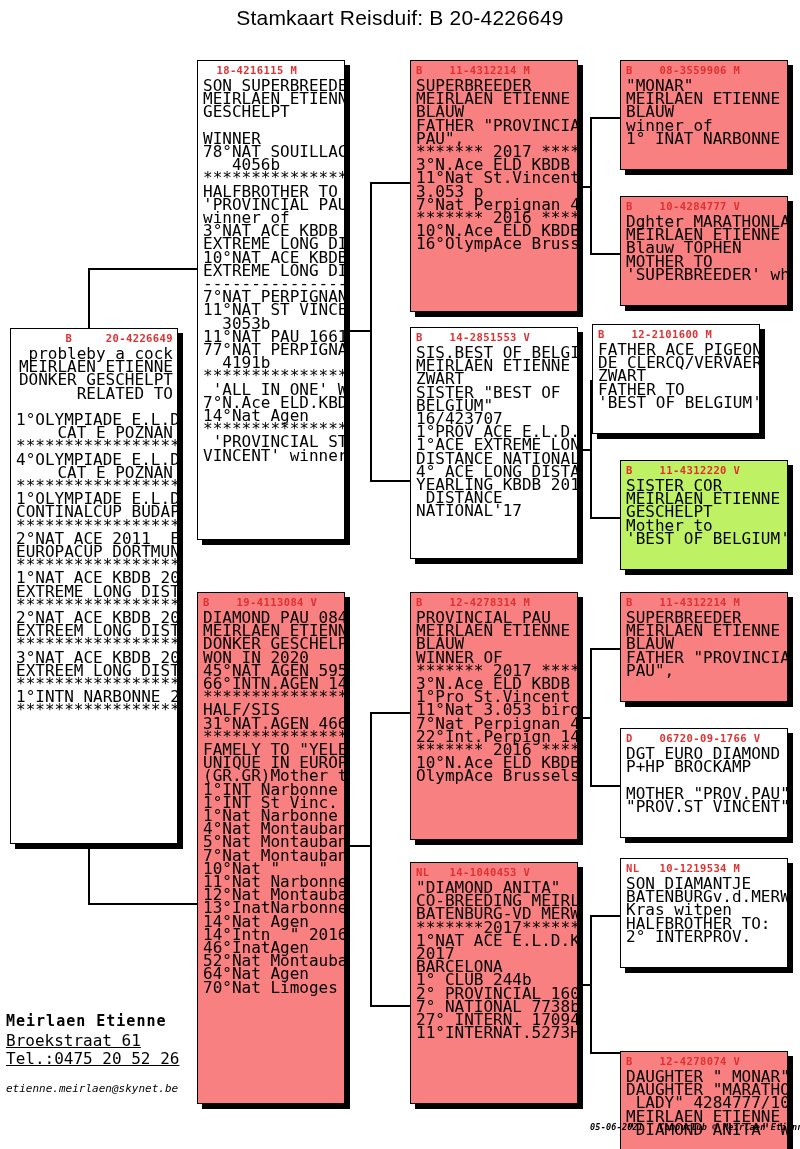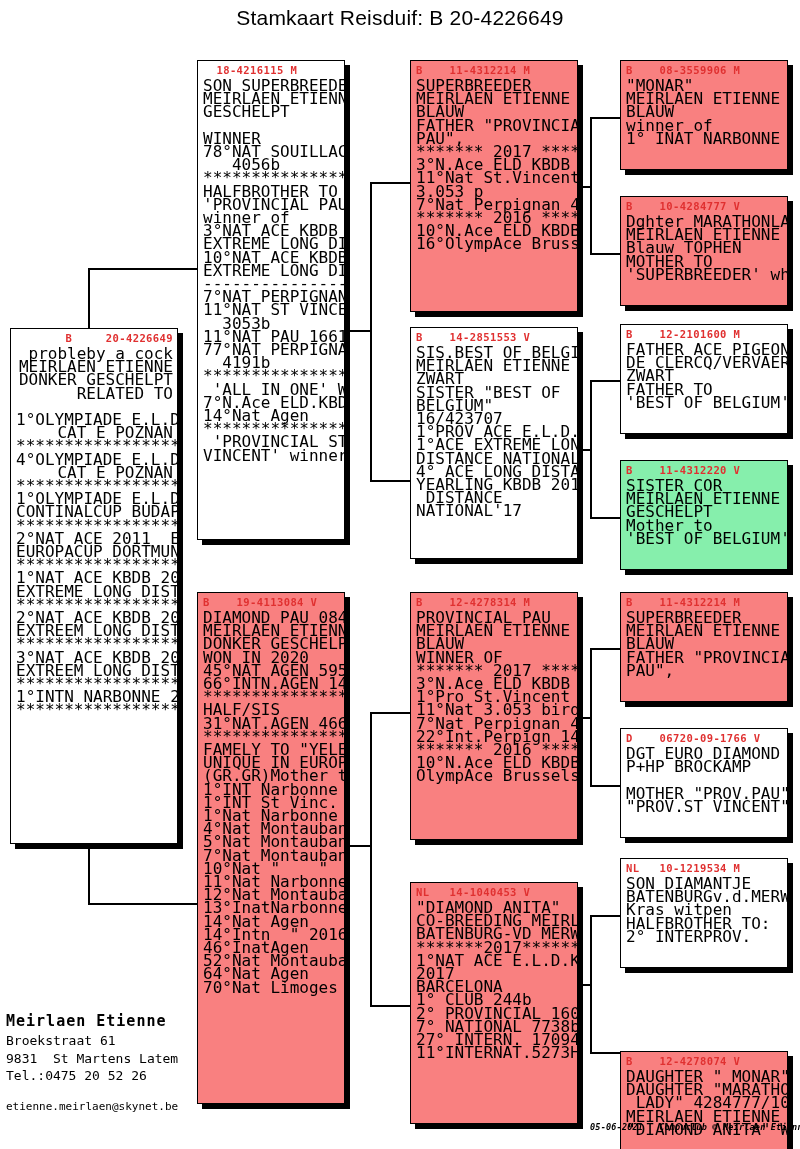"B 12-2101600 M" div.card { left: 620px -> 592px }
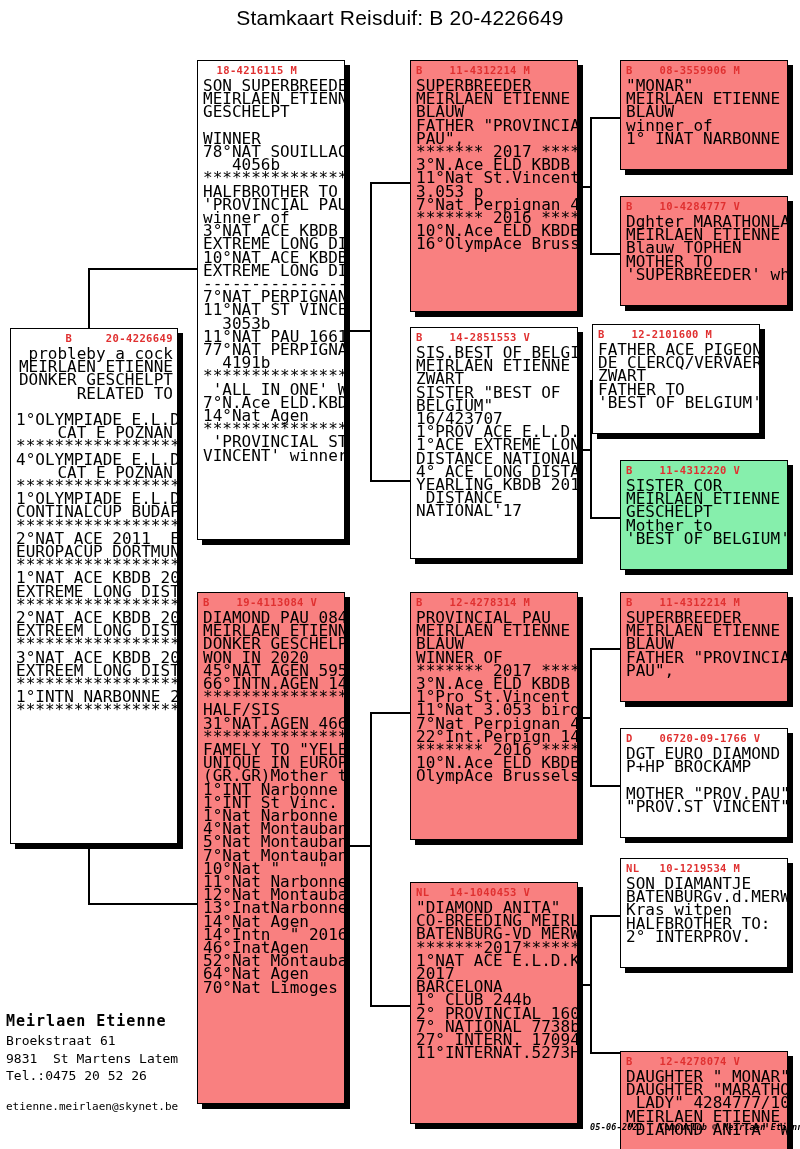"B 11-4312220 V" .card.yellow { background: #86efac -> #bef264 }
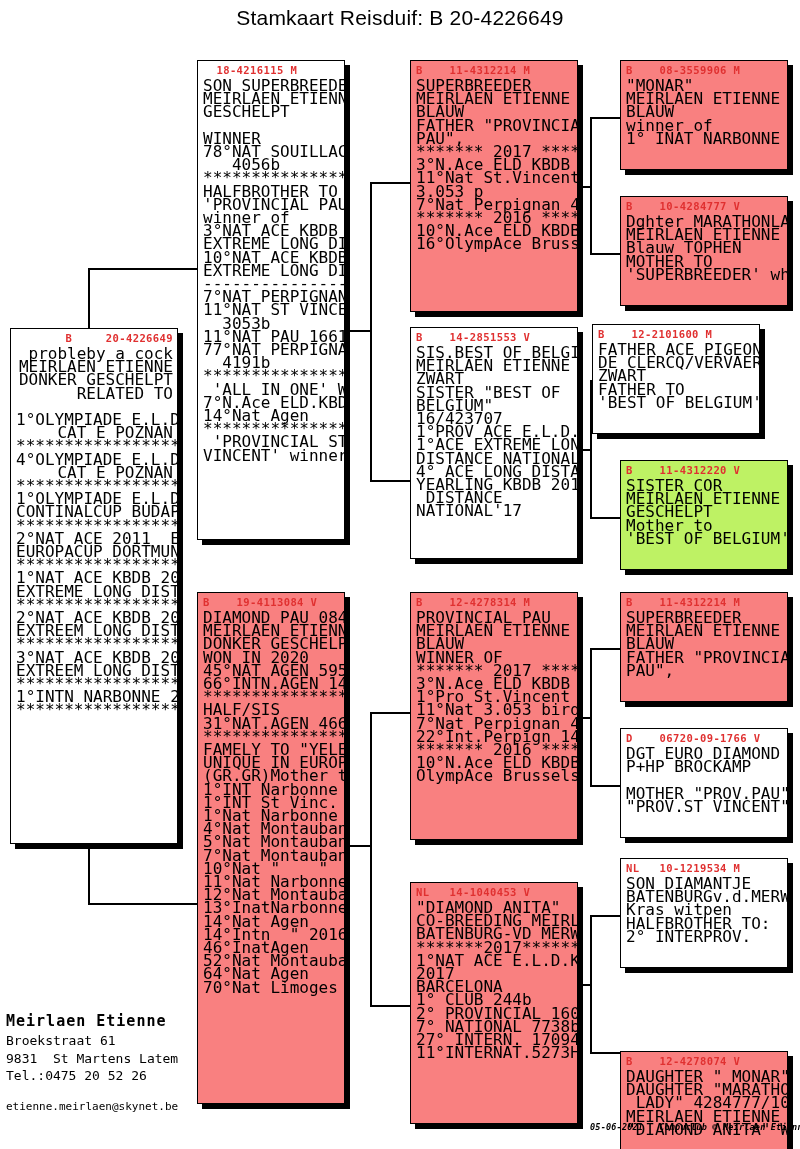"NL 14-1040453 V" div.card { margin-top: 20px -> none }
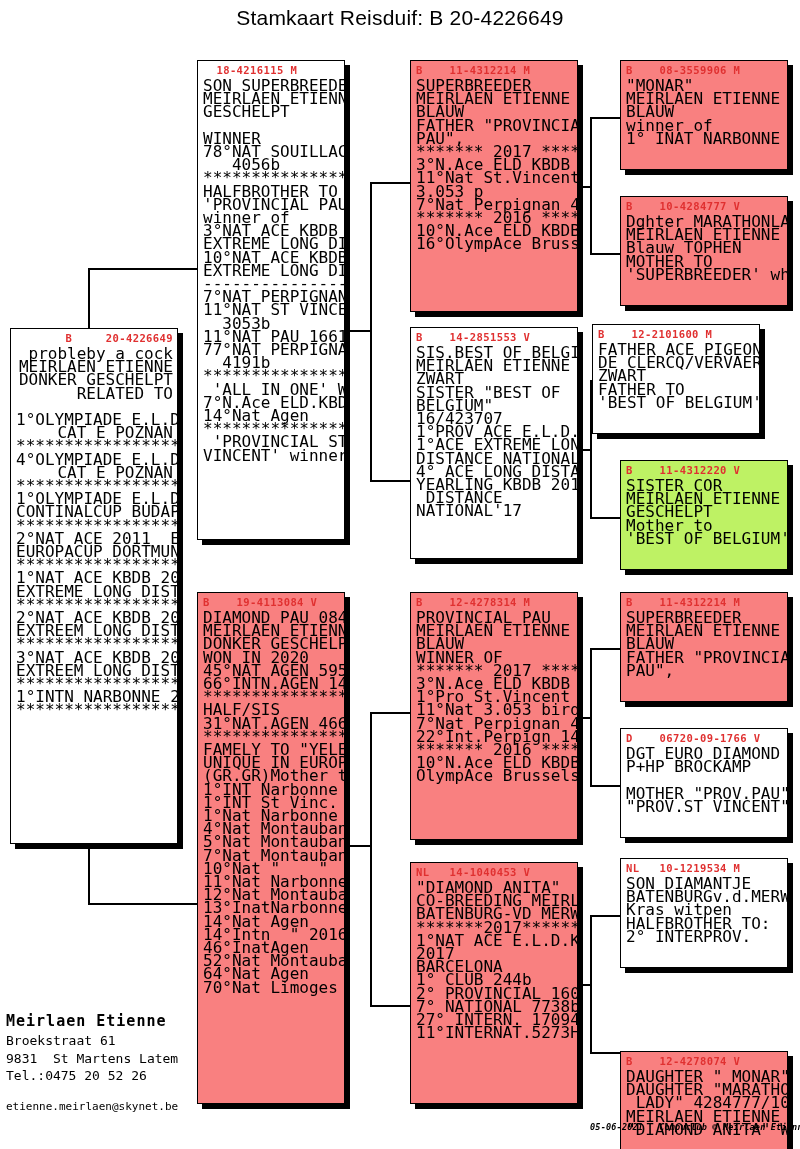"Broekstraat 61" #breeder .bl { font-size: 13px -> 16px; text-decoration: none -> underline }
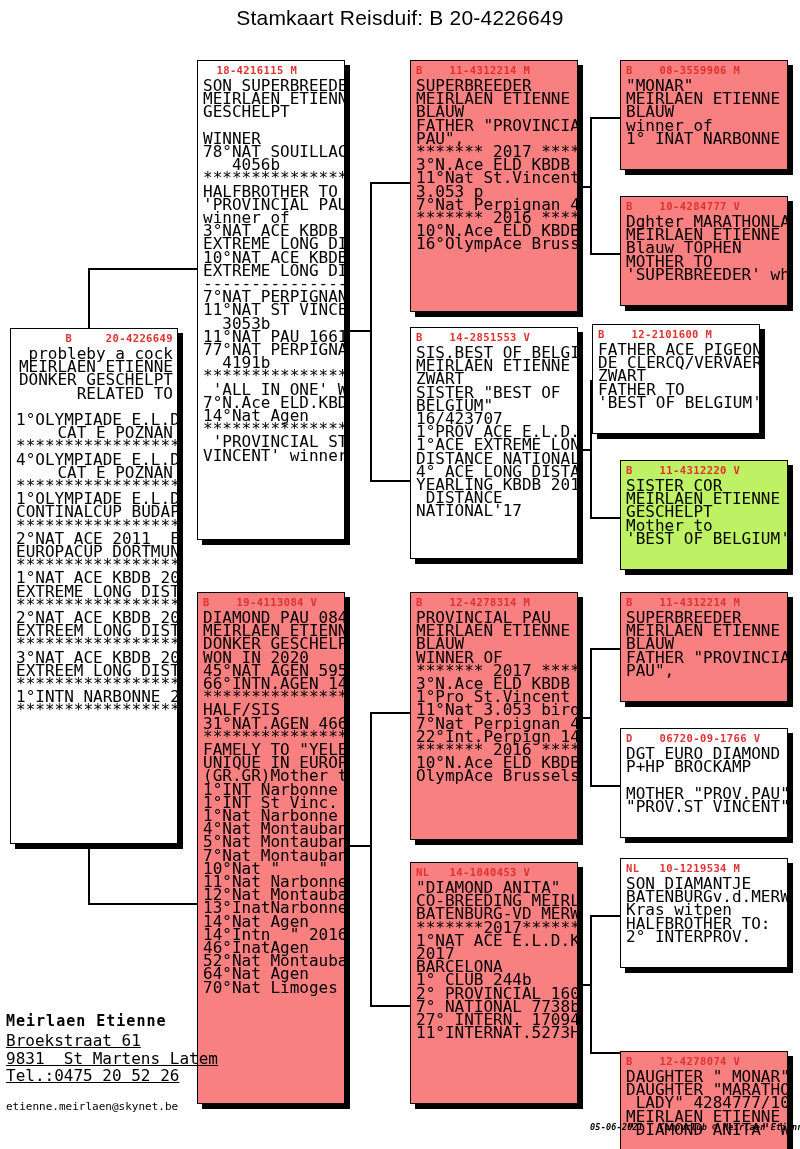"9831 St Martens Latem" div.bl { html: <div>9831 St Martens Latem</div> -> none }
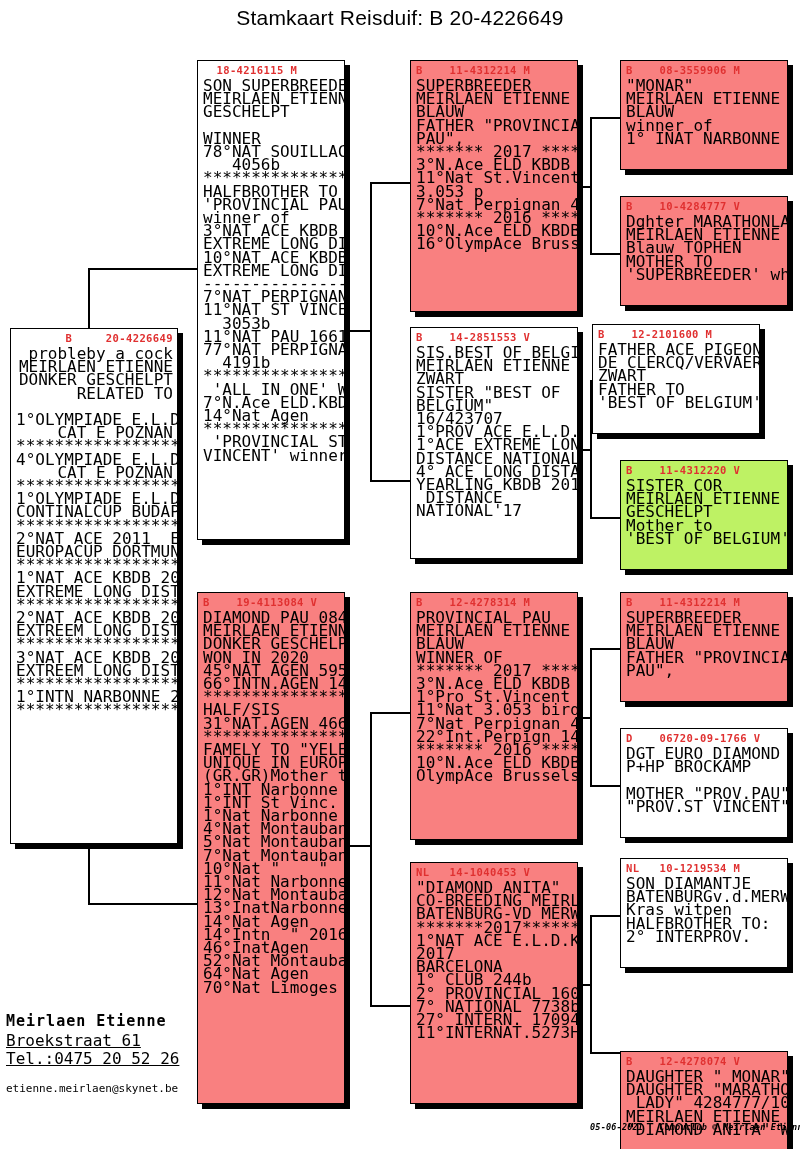"etienne.meirlaen@skynet.be" #breeder .bmail { font-style: none -> italic }
